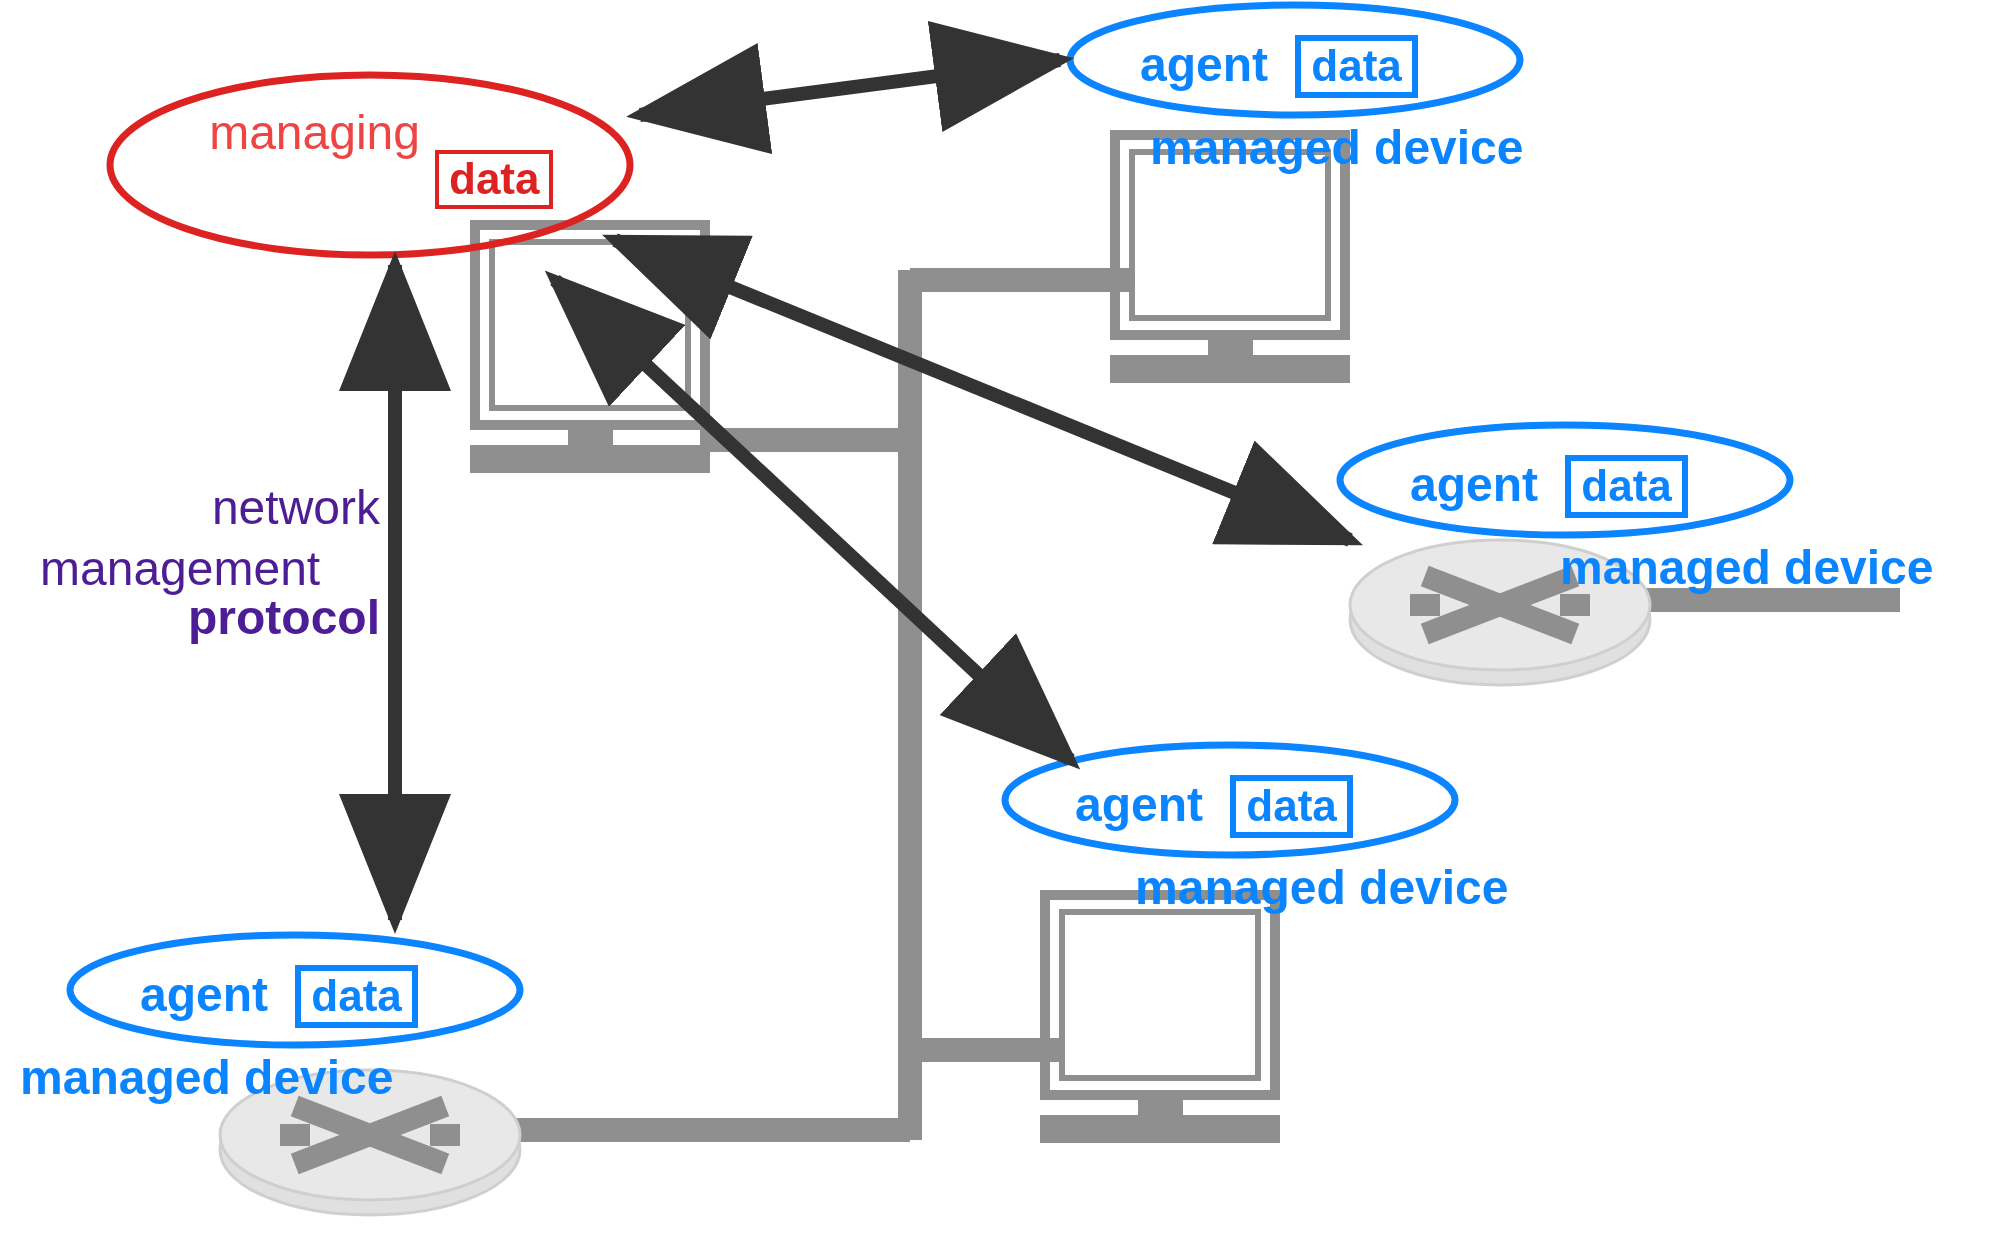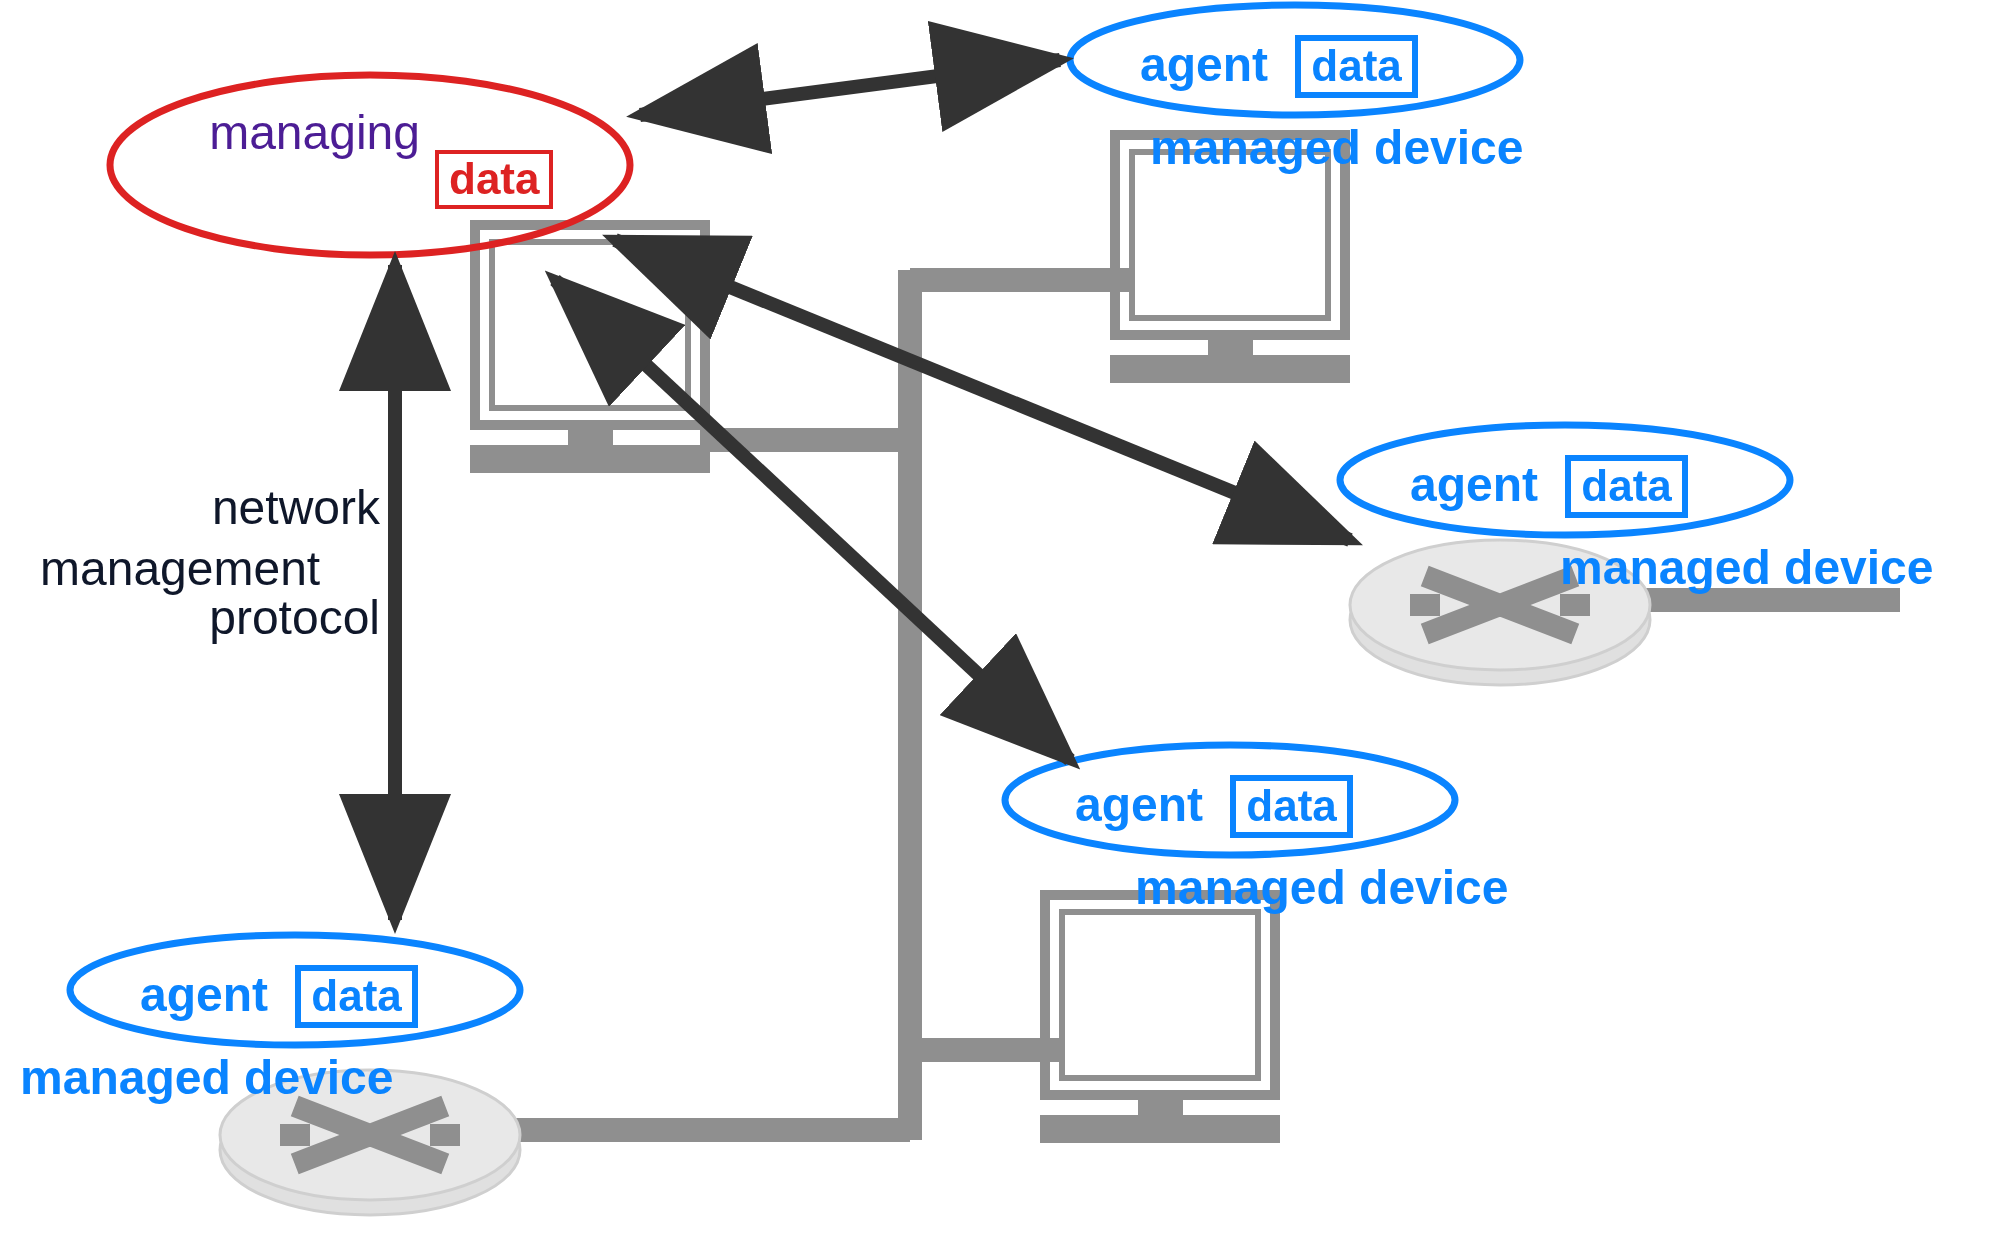"managing" .red { color: #4c1d95 -> #ef4444 }
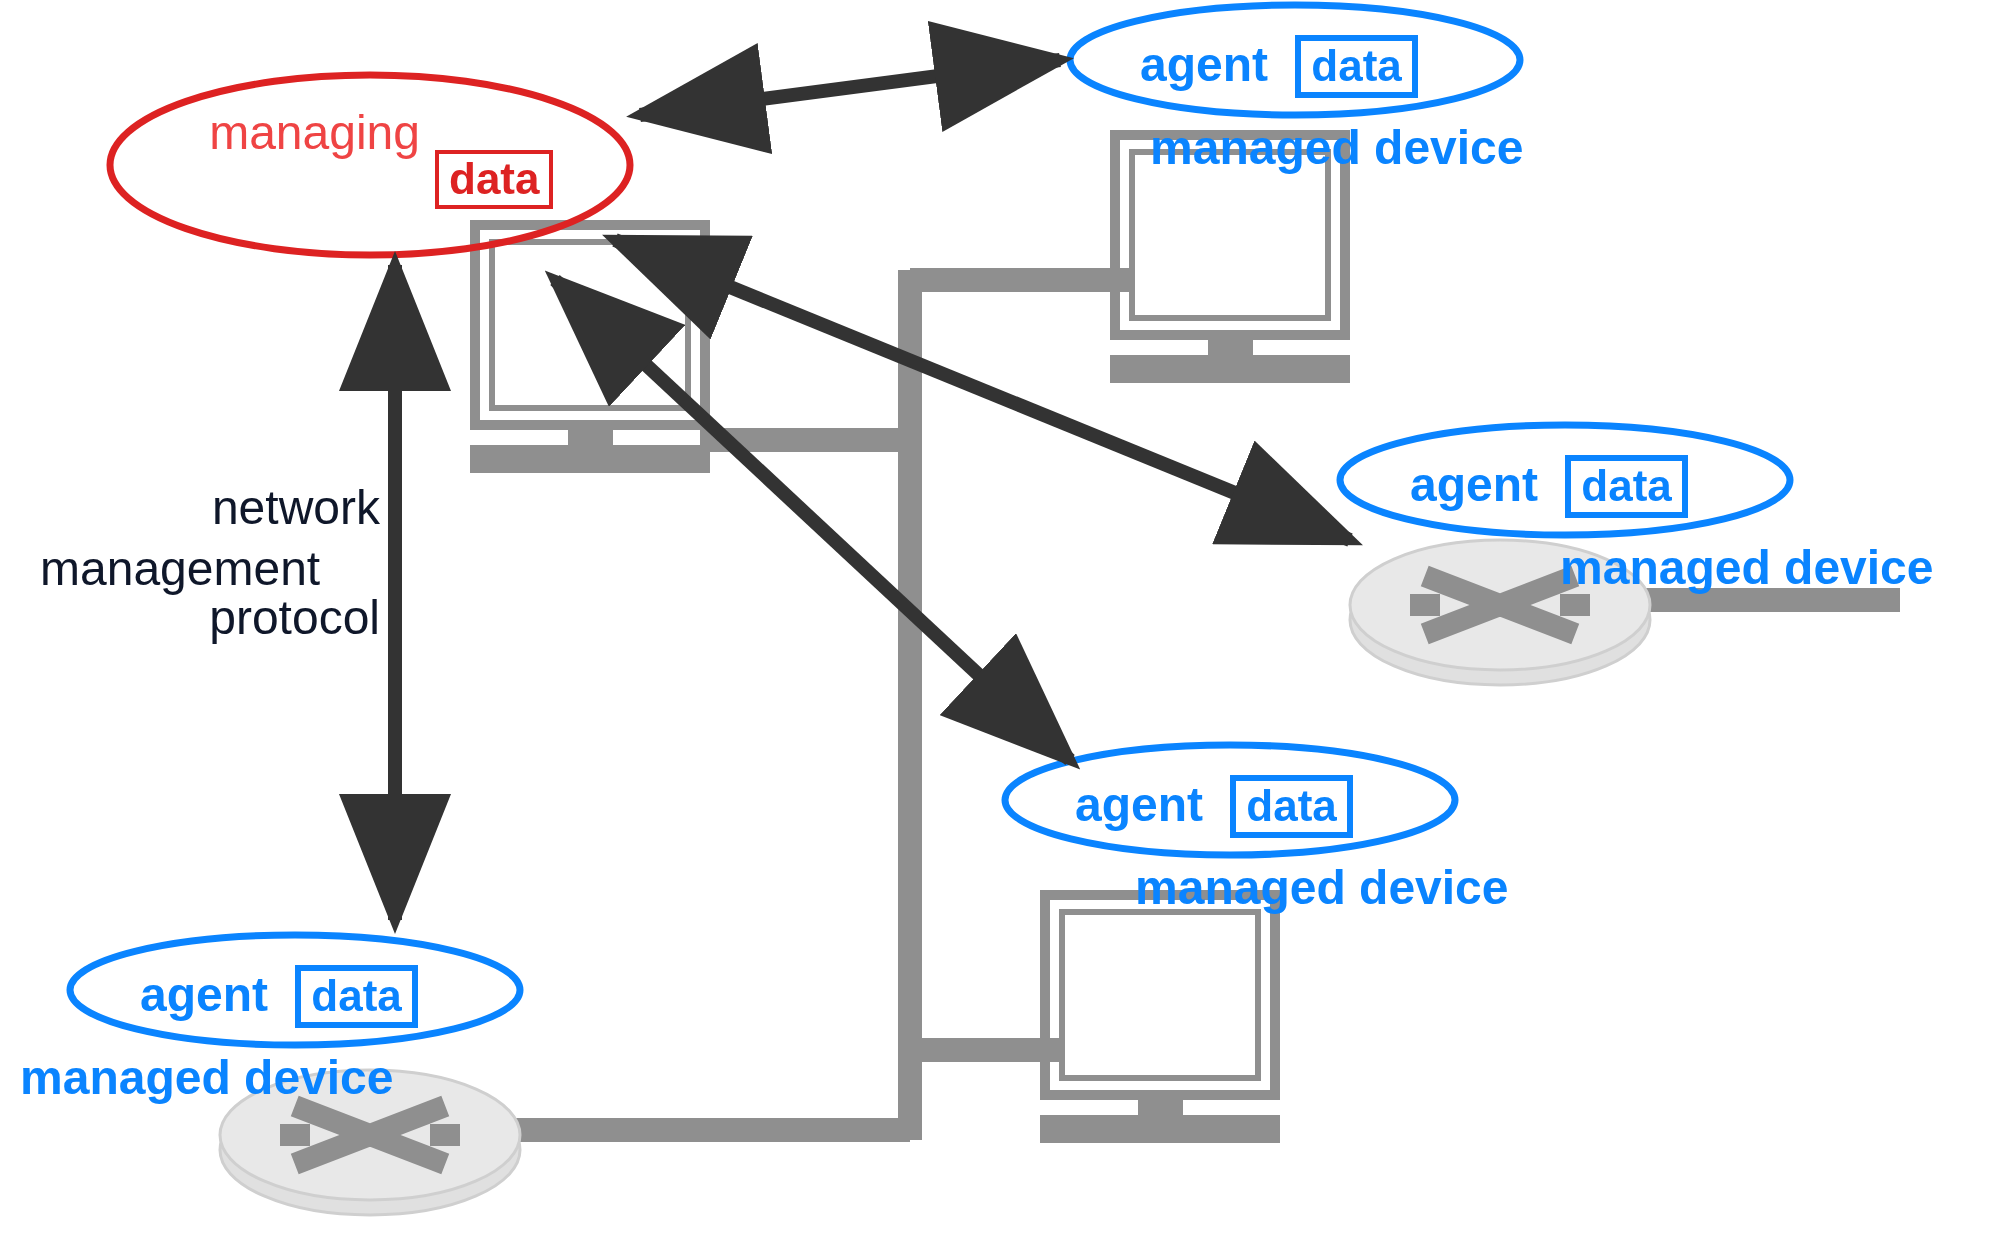"network" .black { color: #0f172a -> #4c1d95 }
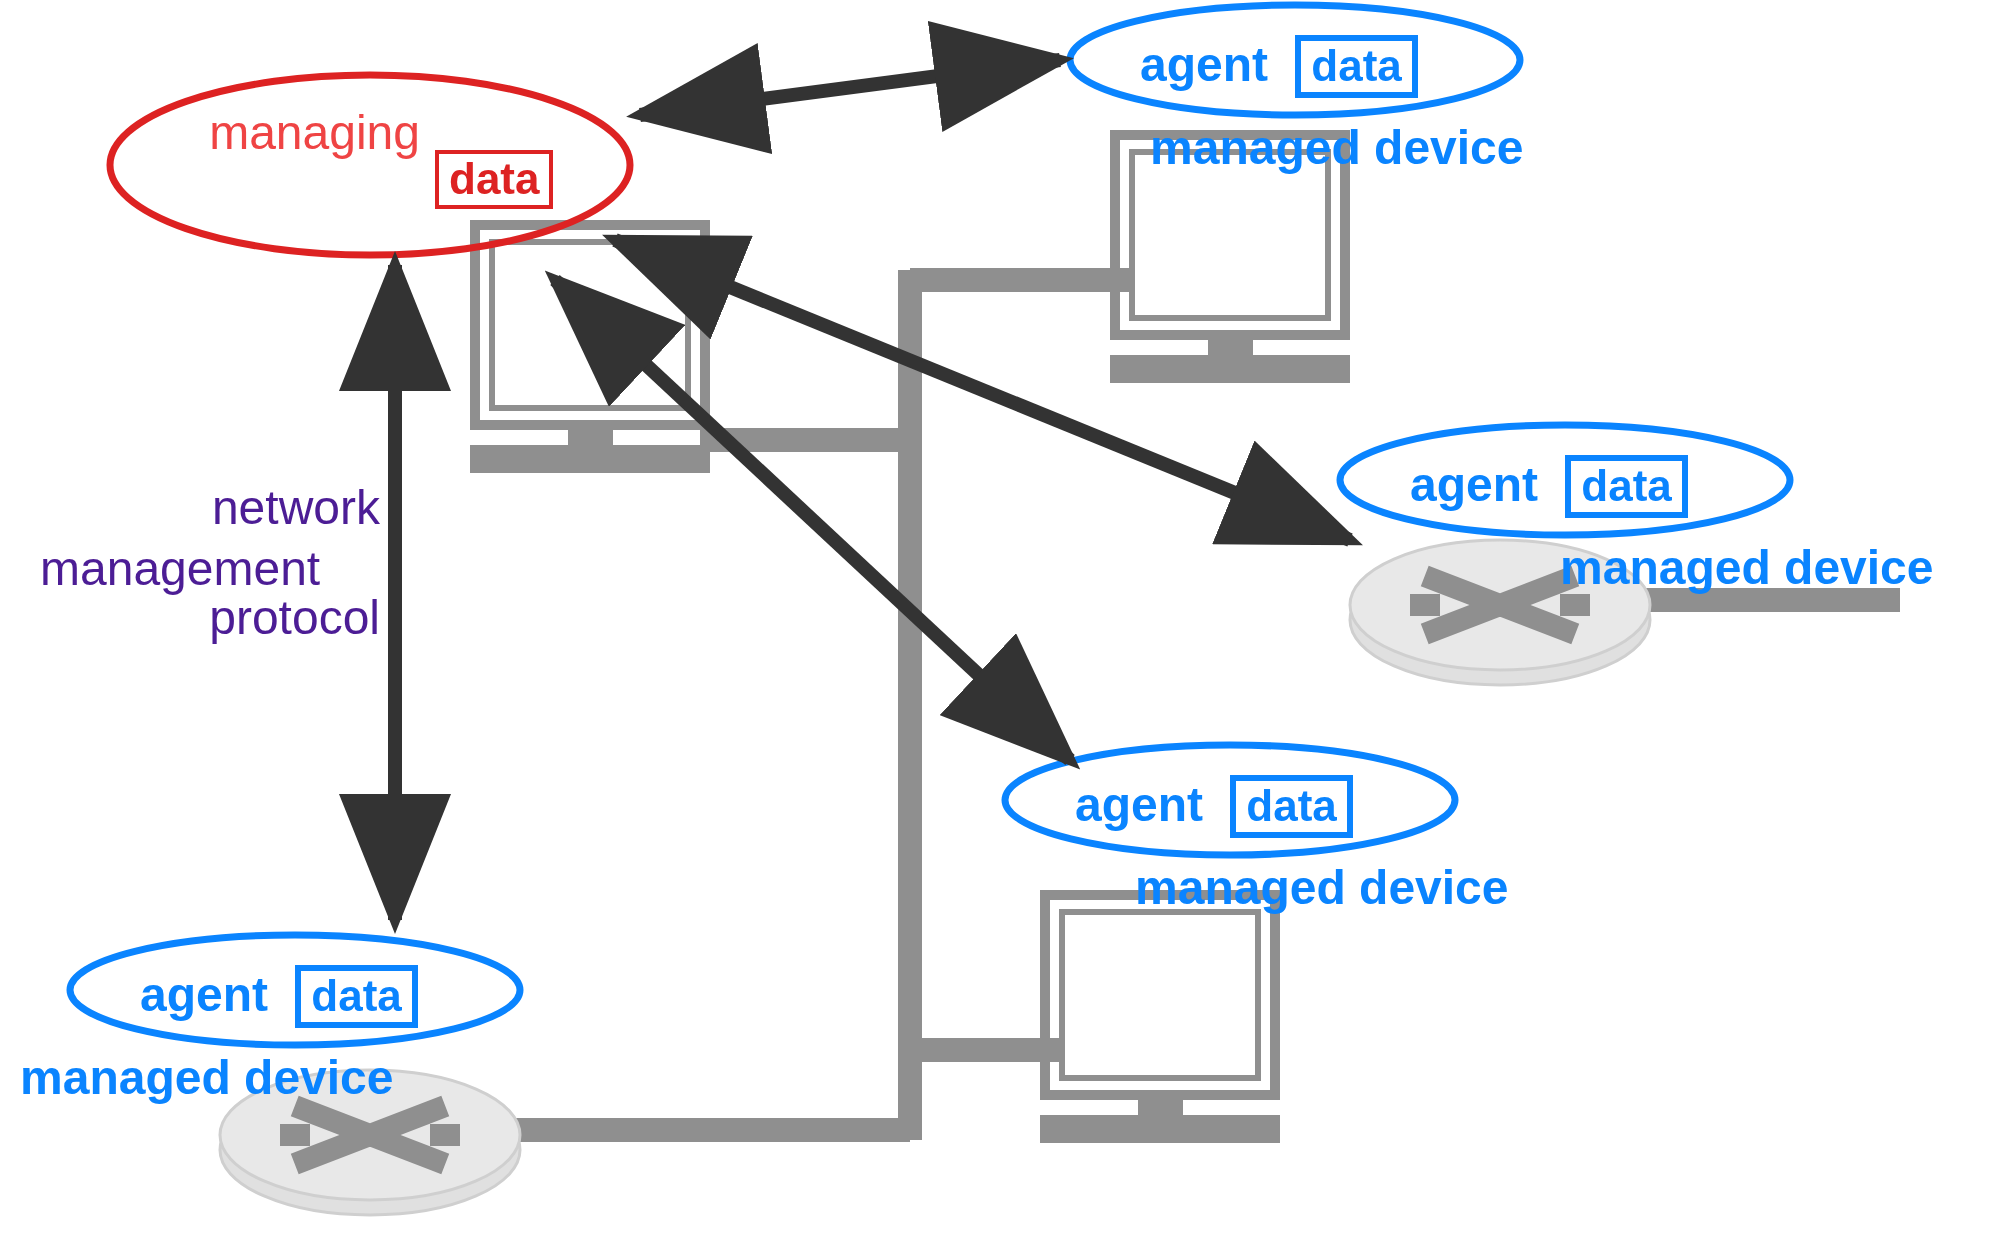"protocol" div.label { font-weight: none -> bold }
